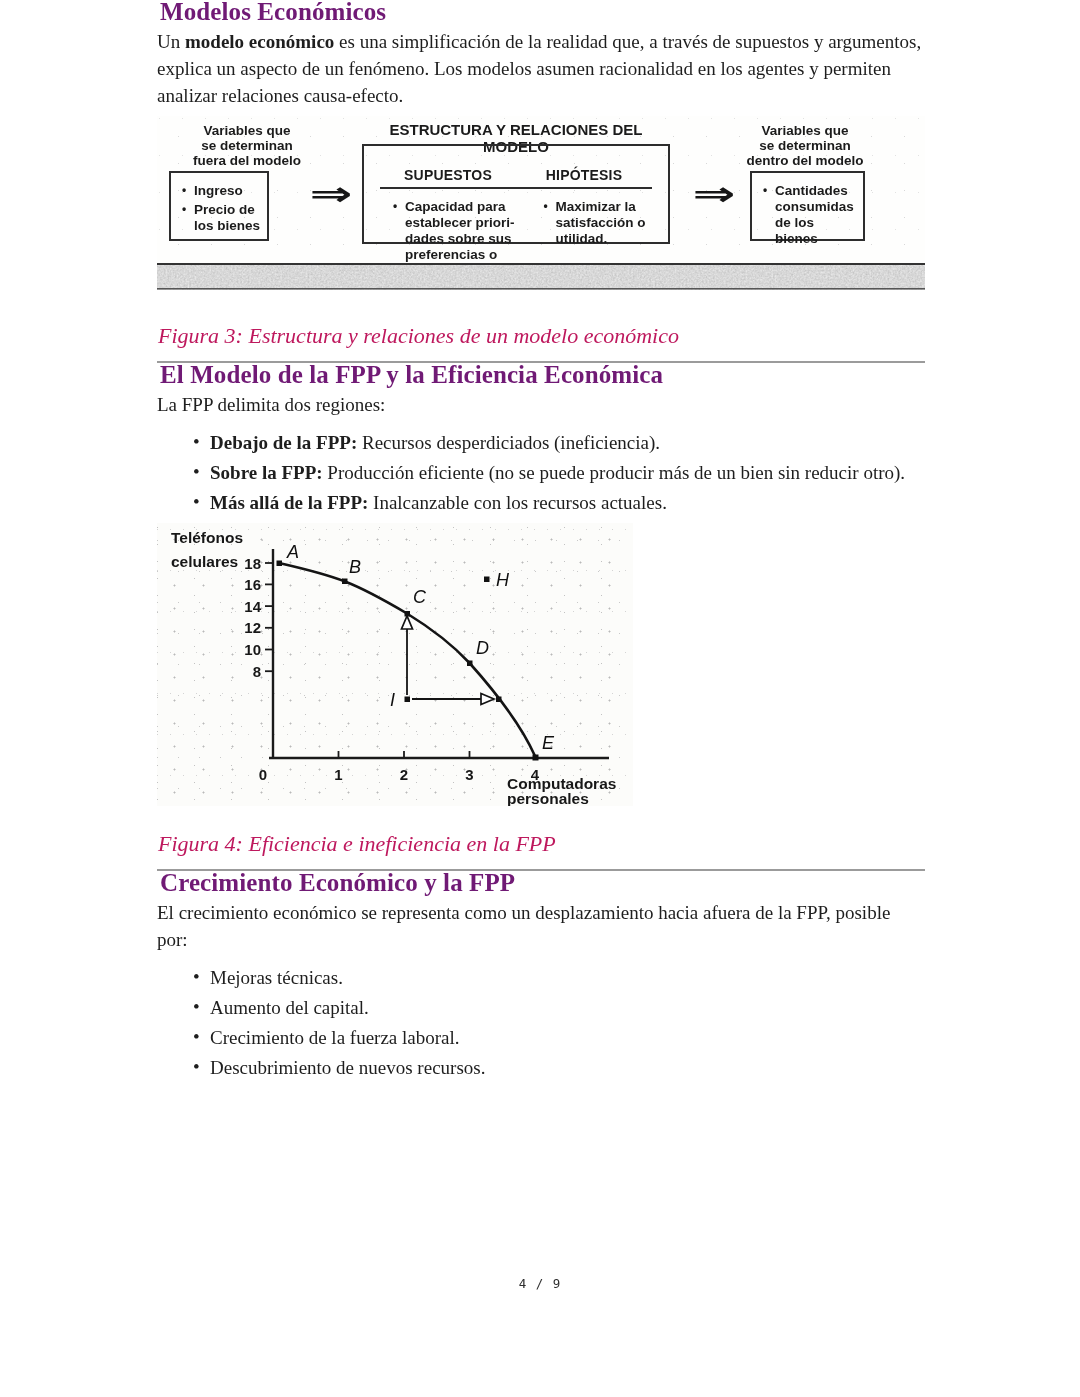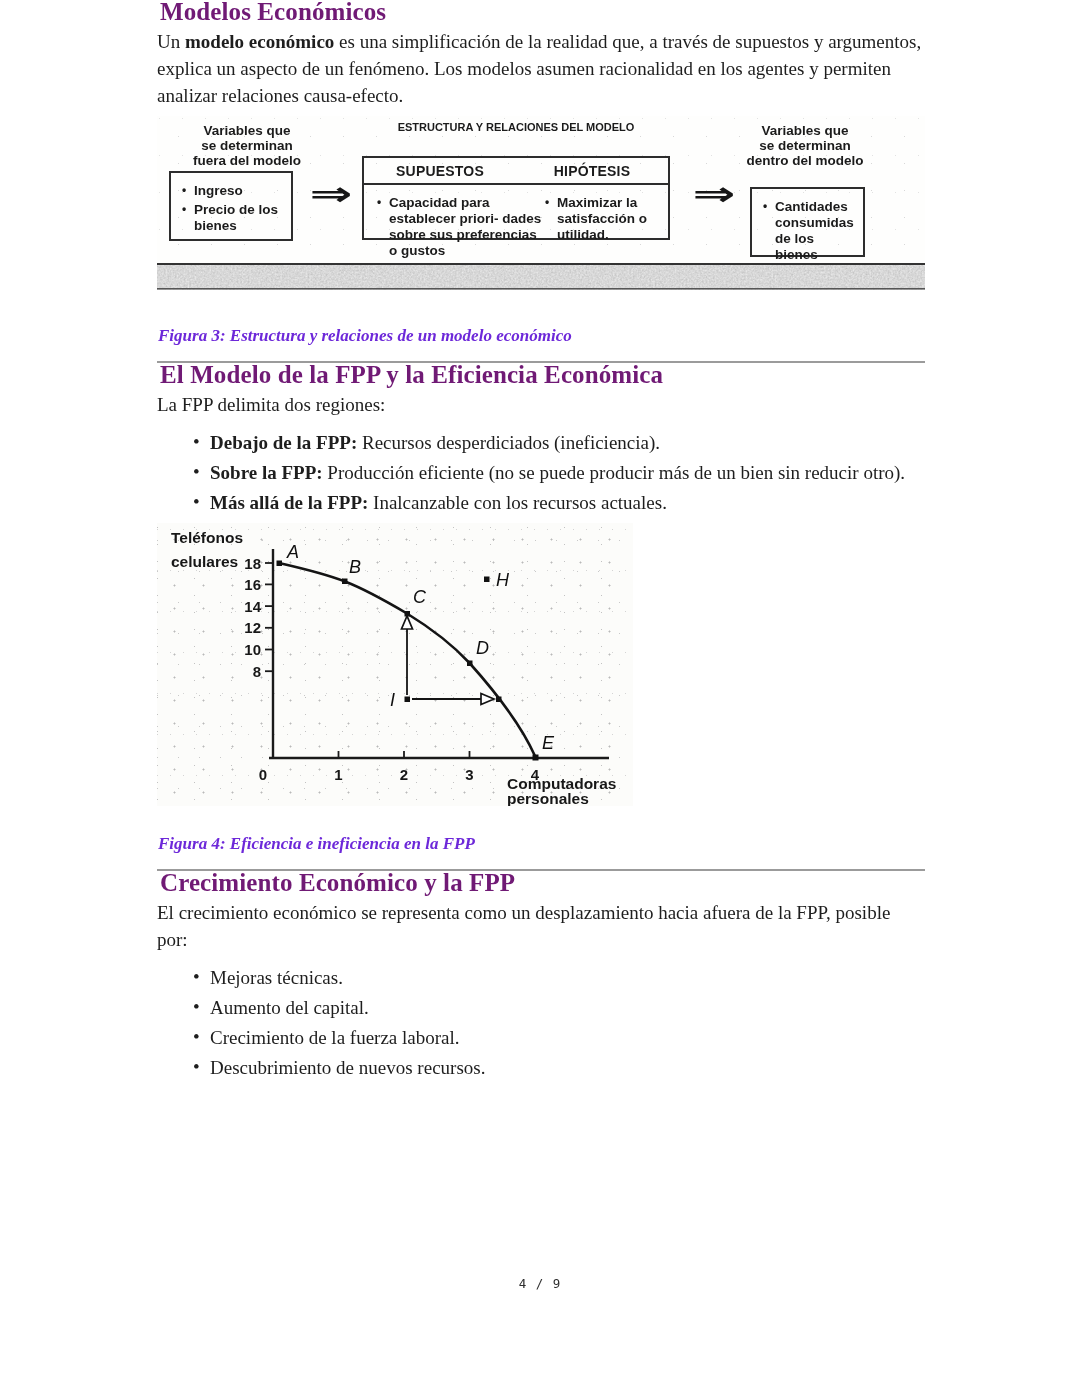"ESTRUCTURA Y RELACIONES DEL MODELO" .f3-title { font-size: 11px -> 15px }
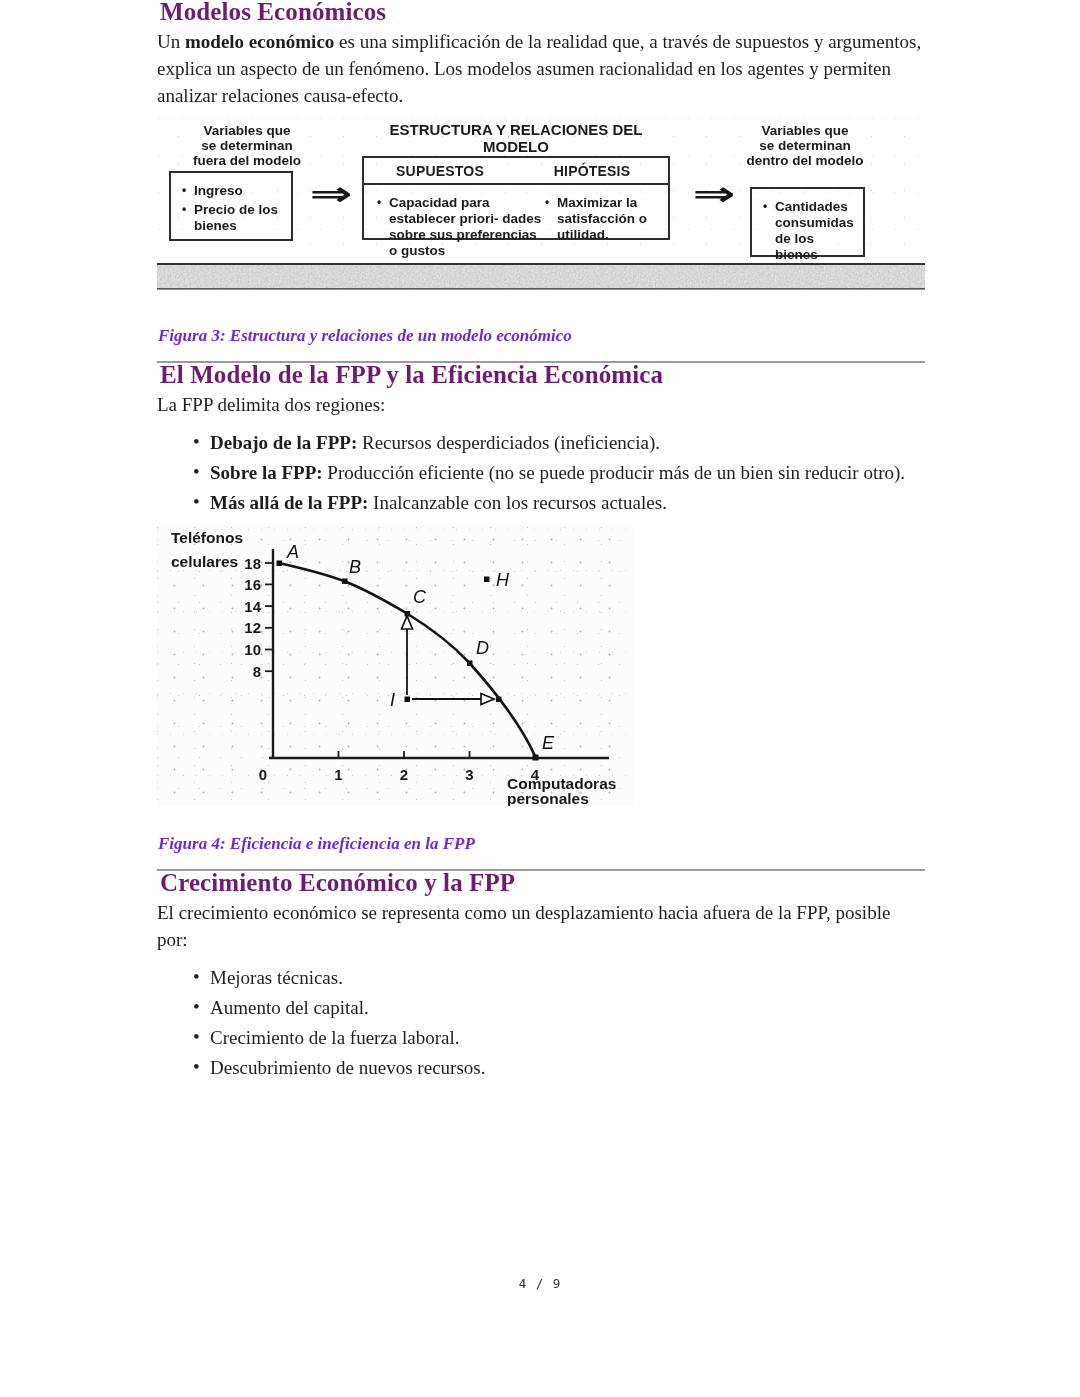"SUPUESTOS" div.f3-box { height: 84px -> 100px; padding: 0 -> 16px; top: 40px -> 28px }
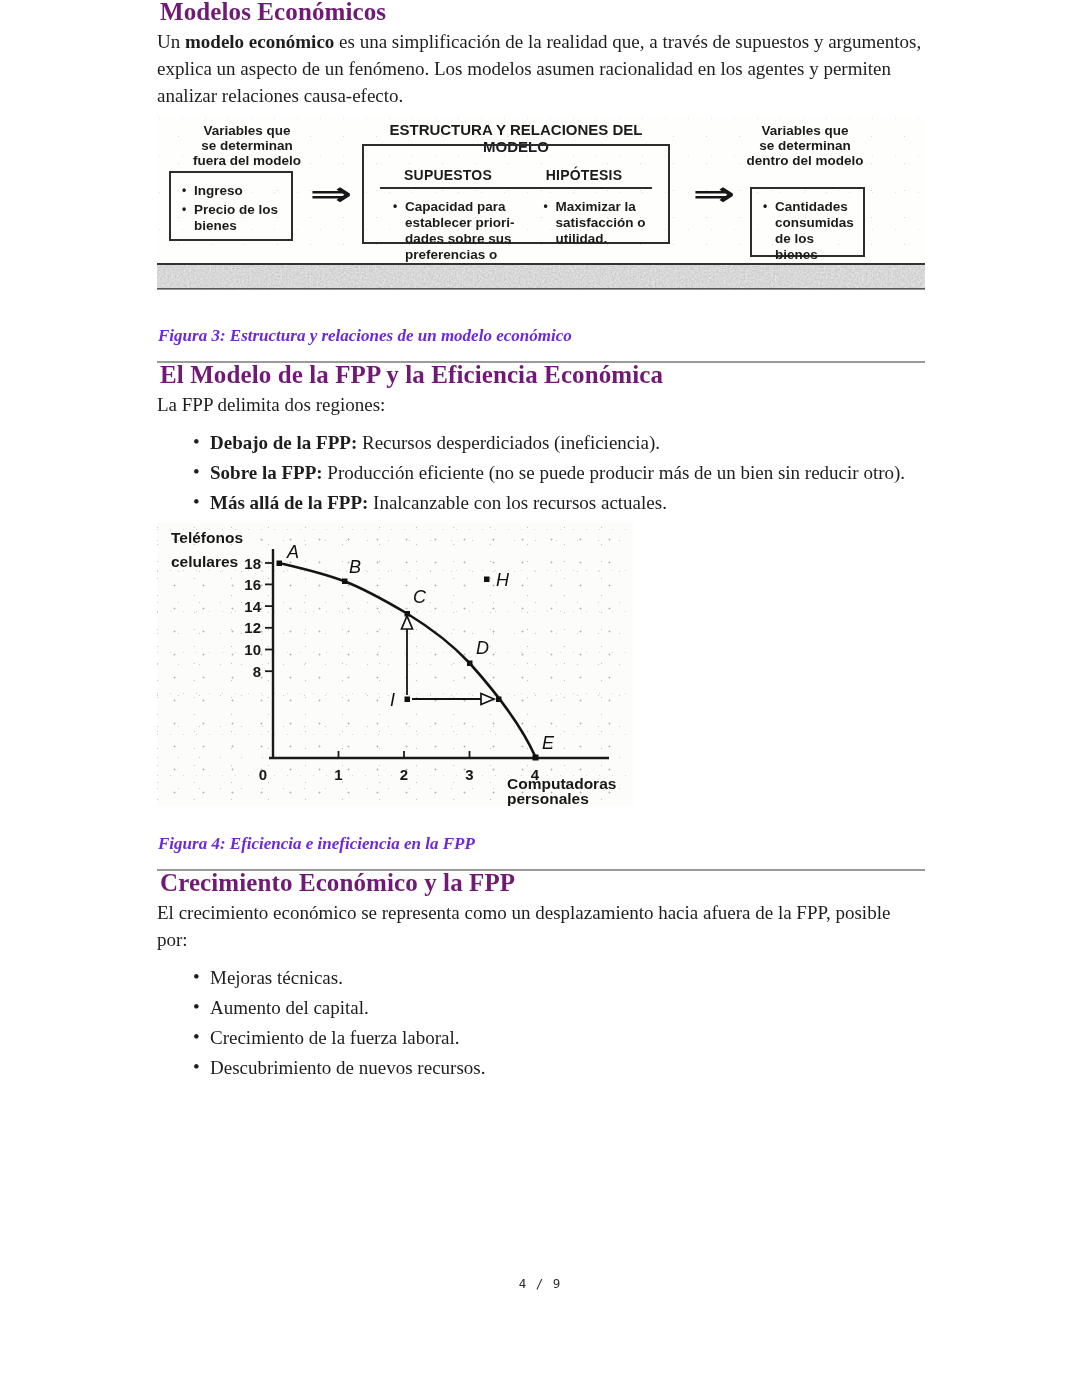"Ingreso" div.f3-box { width: 124px -> 100px }
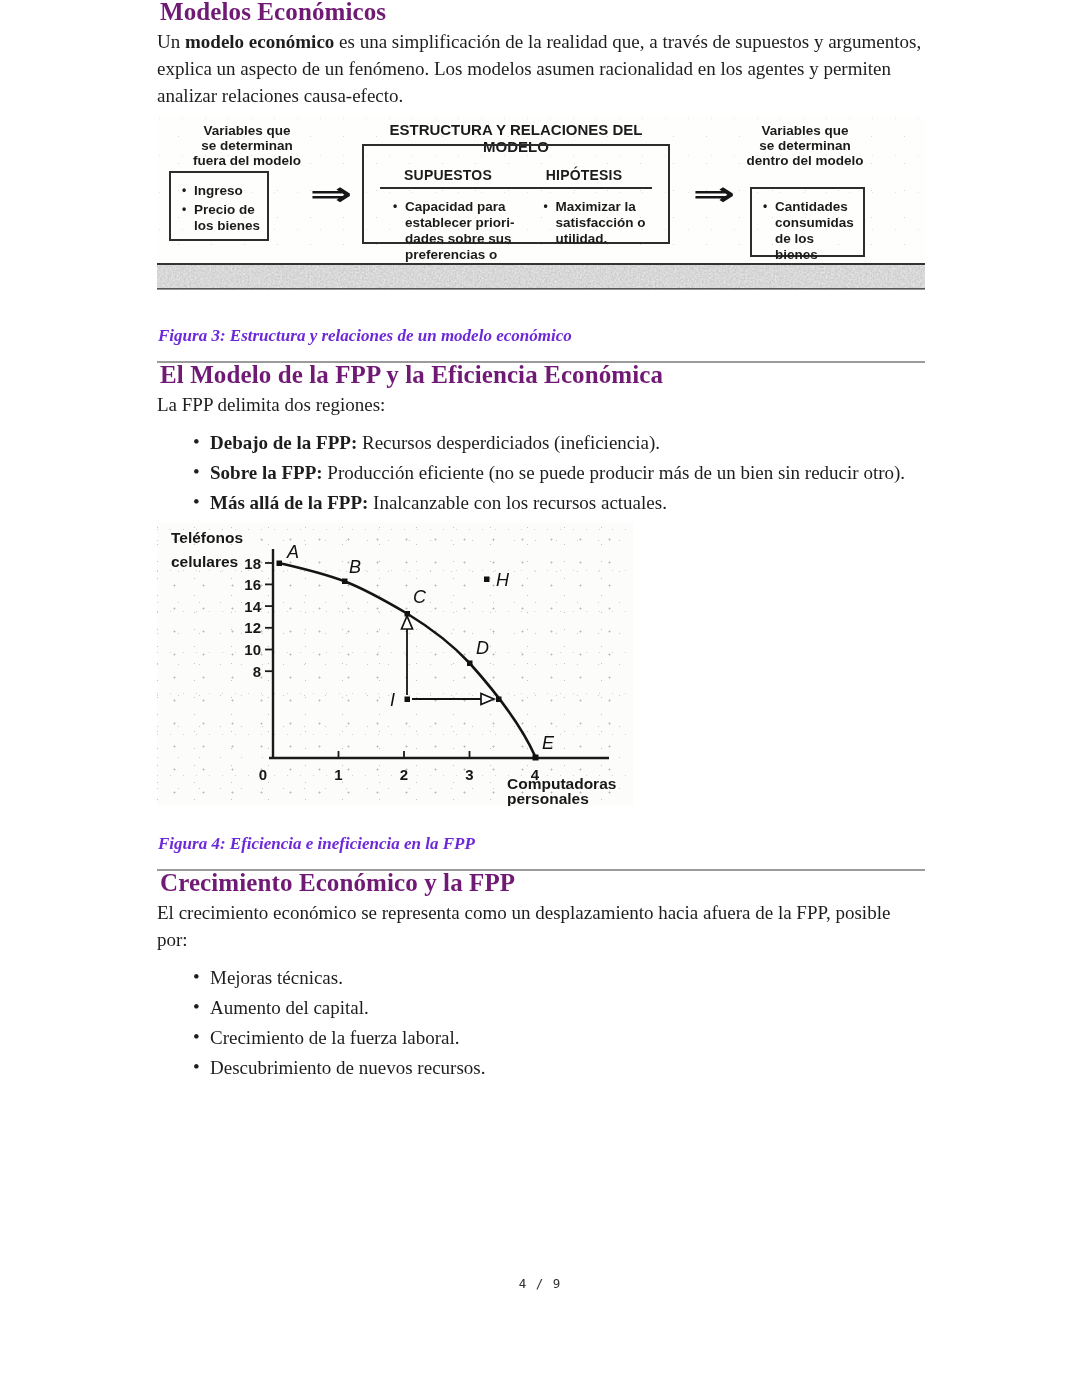"Cantidades consumidas de los bienes" div.f3-box { top: 71px -> 55px }
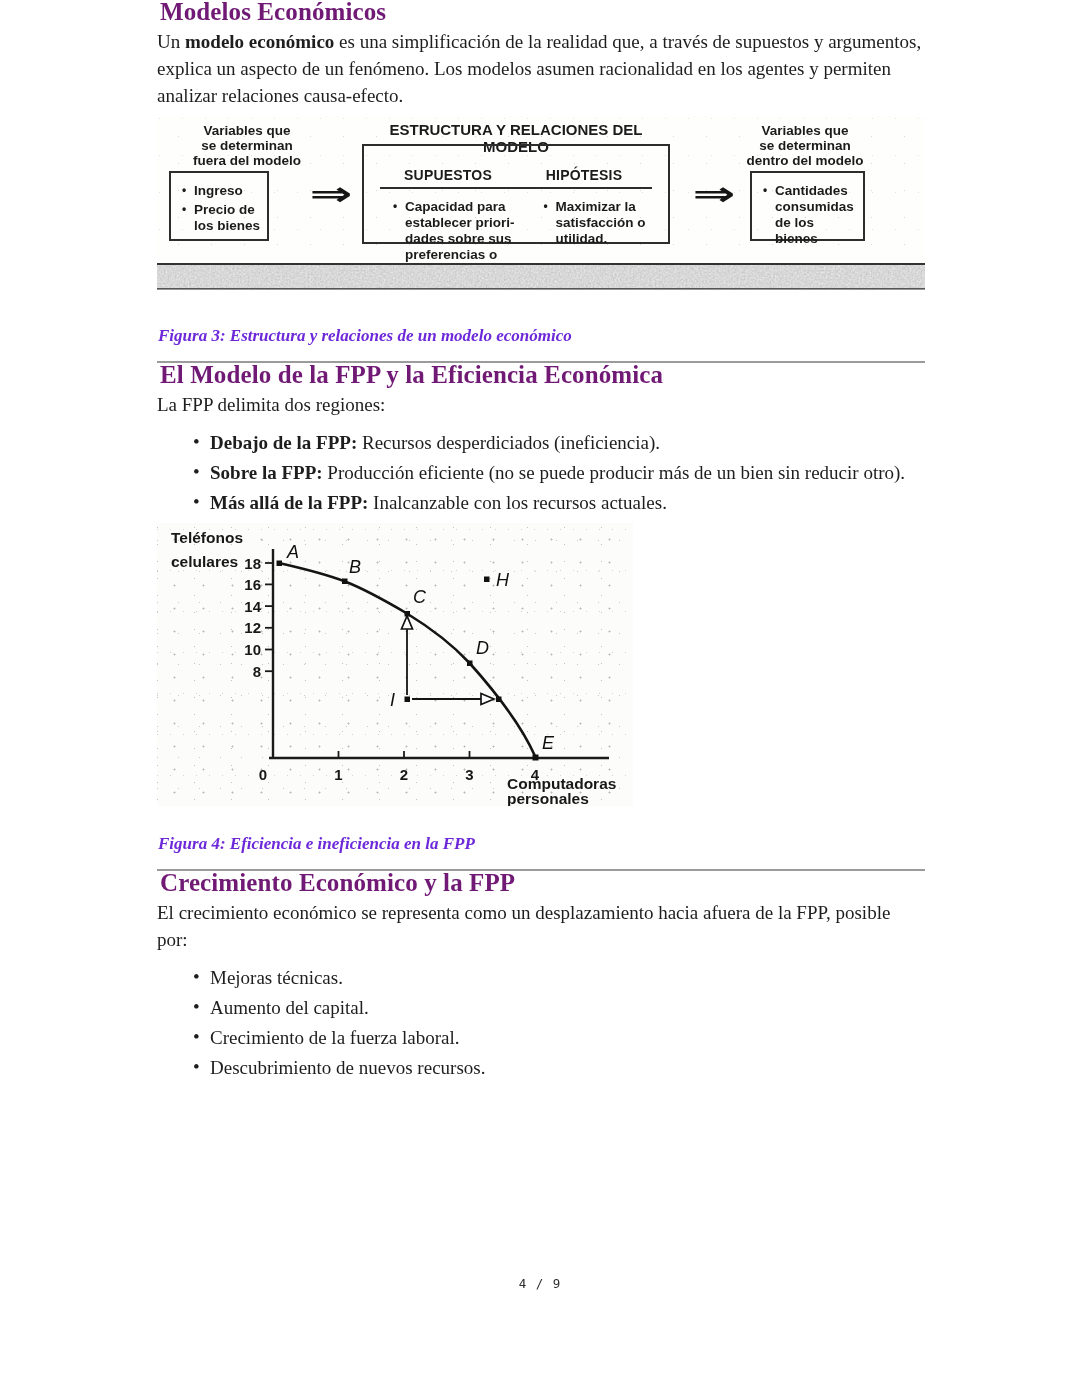"Figura 3: Estructura y relaciones" .fig-caption { color: #6d28d9 -> #be185d; font-size: 17px -> 22px; font-weight: bold -> none }
